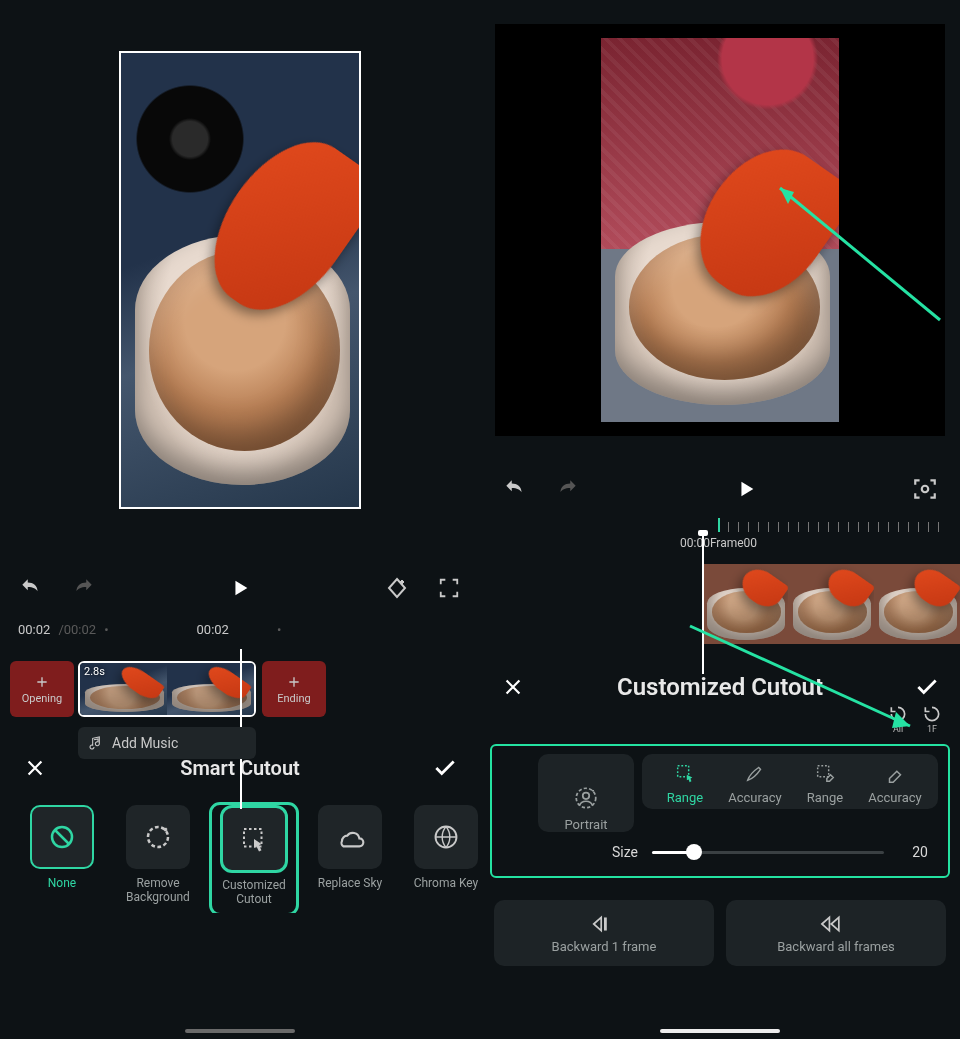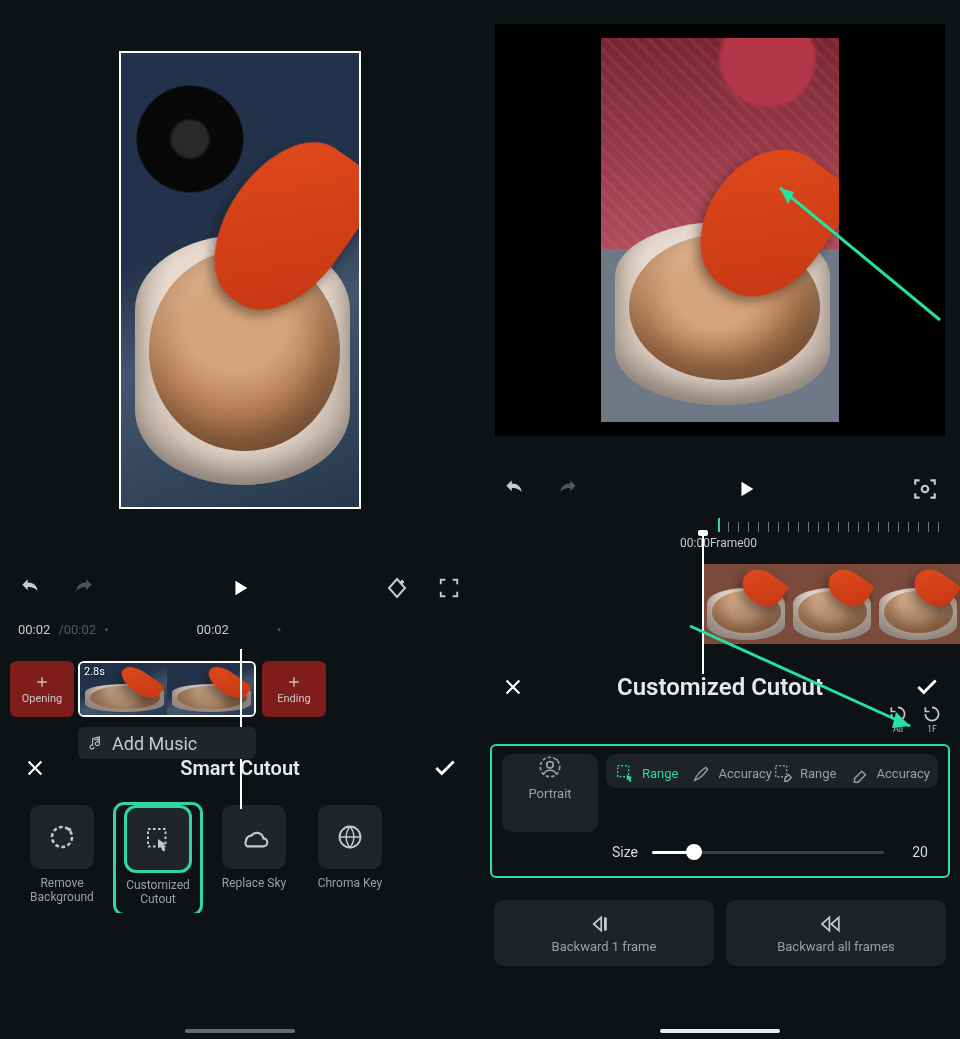"Add Music" .addmusic { font-size: 18px -> 14px }
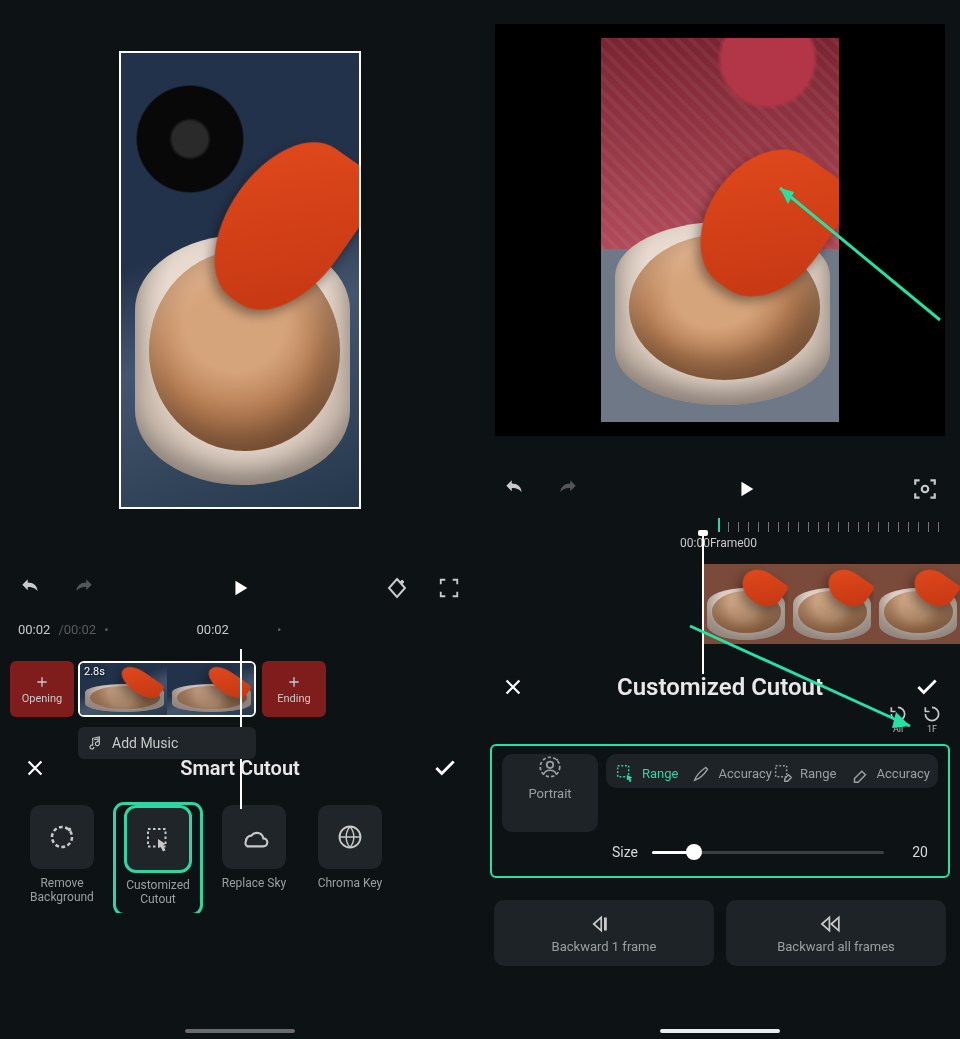"Range" .tab { flex-direction: row -> column }
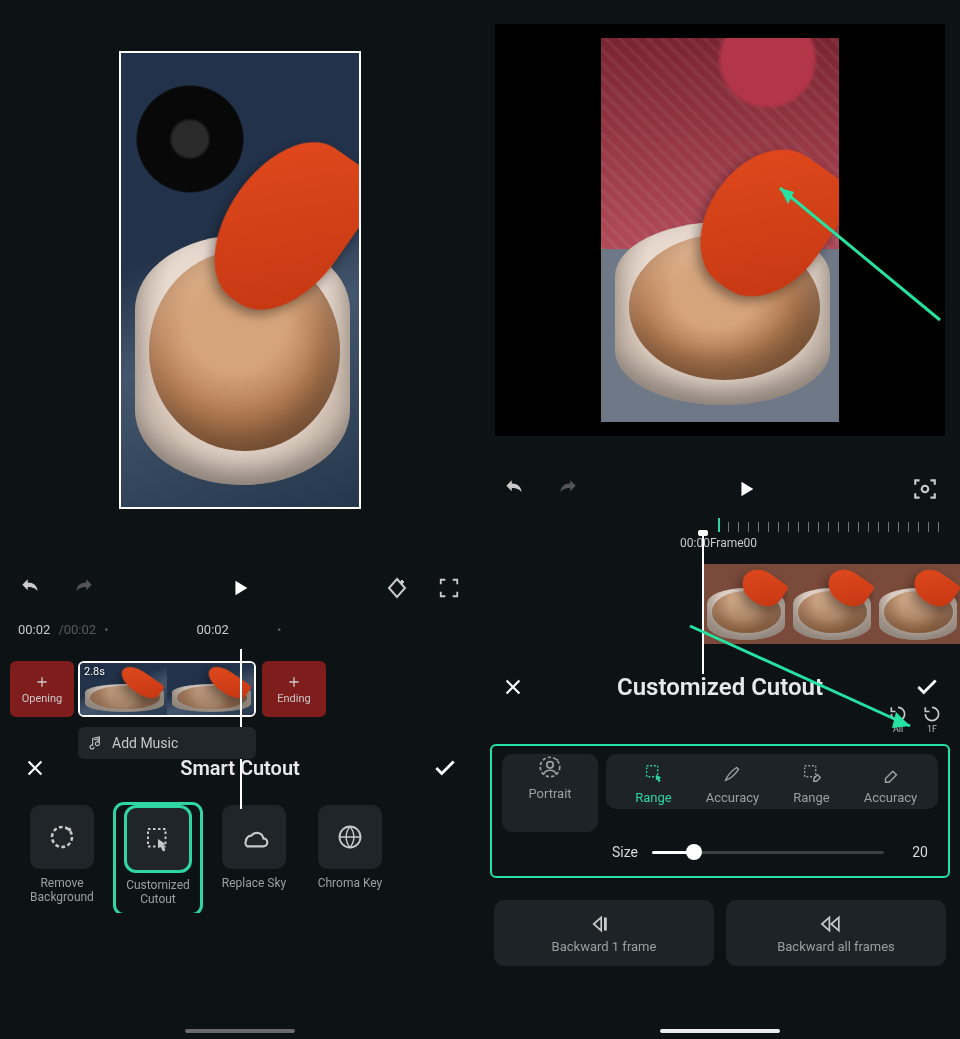"Portrait" .portrait { justify-content: flex-start -> flex-end; margin-left: none -> 36px }
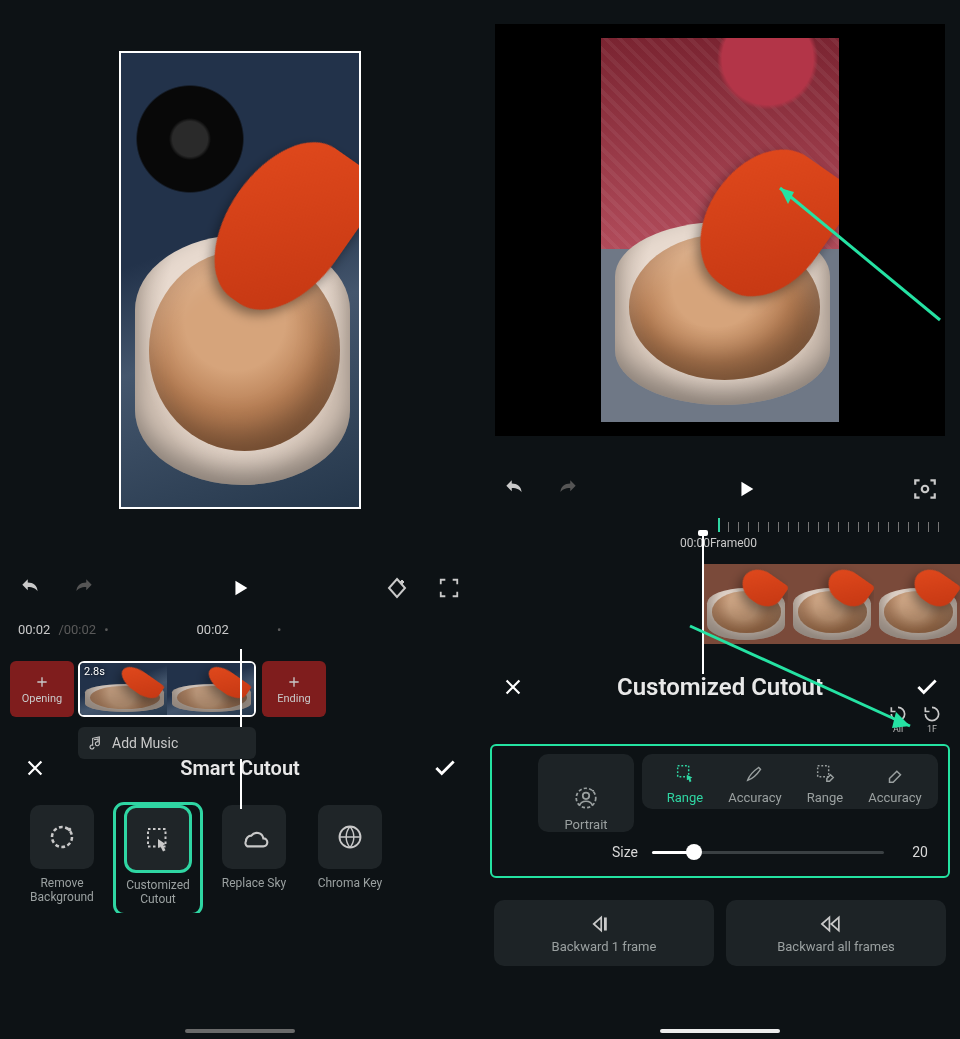"None" div.tool { html: none -> <div> <div> <svg> <circle></circle> <path></path> </svg> </div> <div>None</div> </div> }
